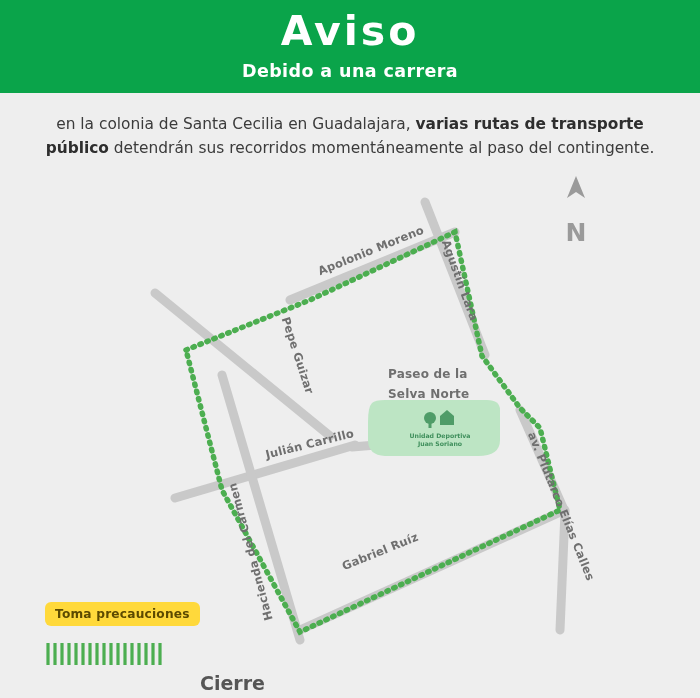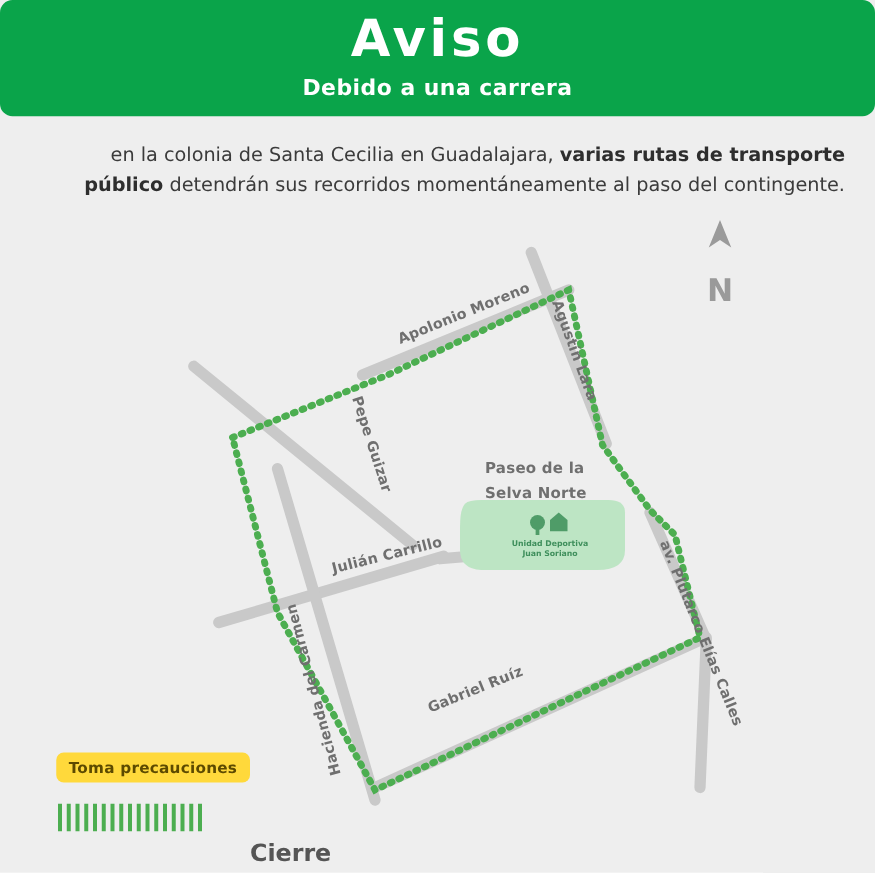"Aviso" #header { border-radius: 10px -> none }
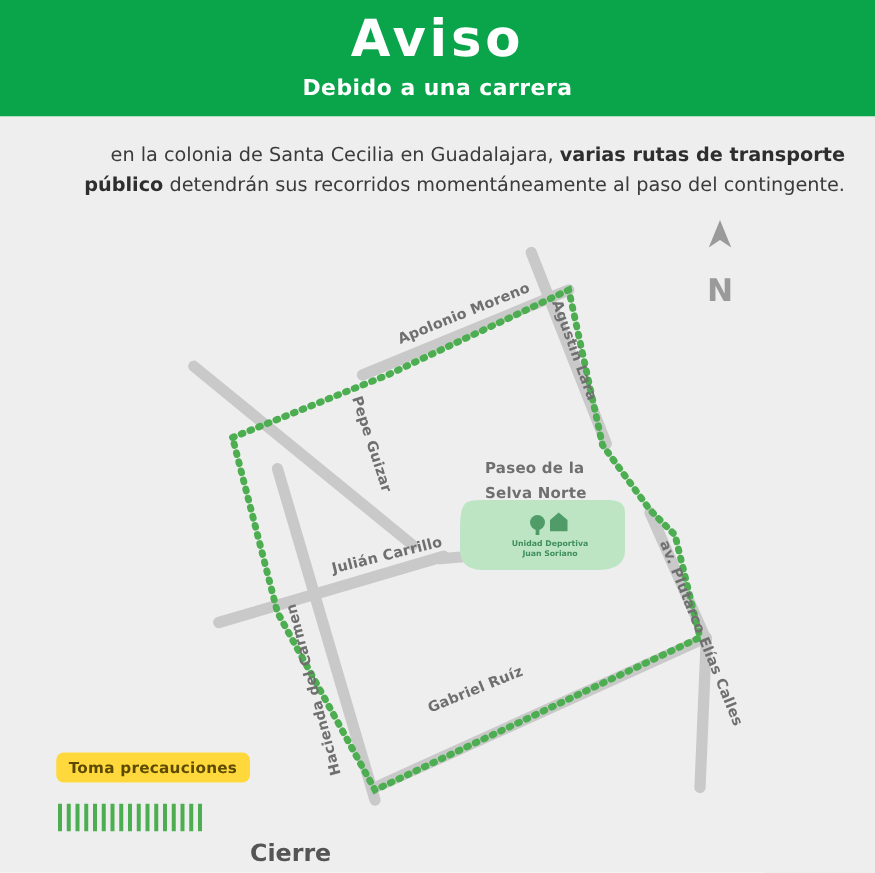"en la colonia de Santa" #intro { text-align: right -> center }
